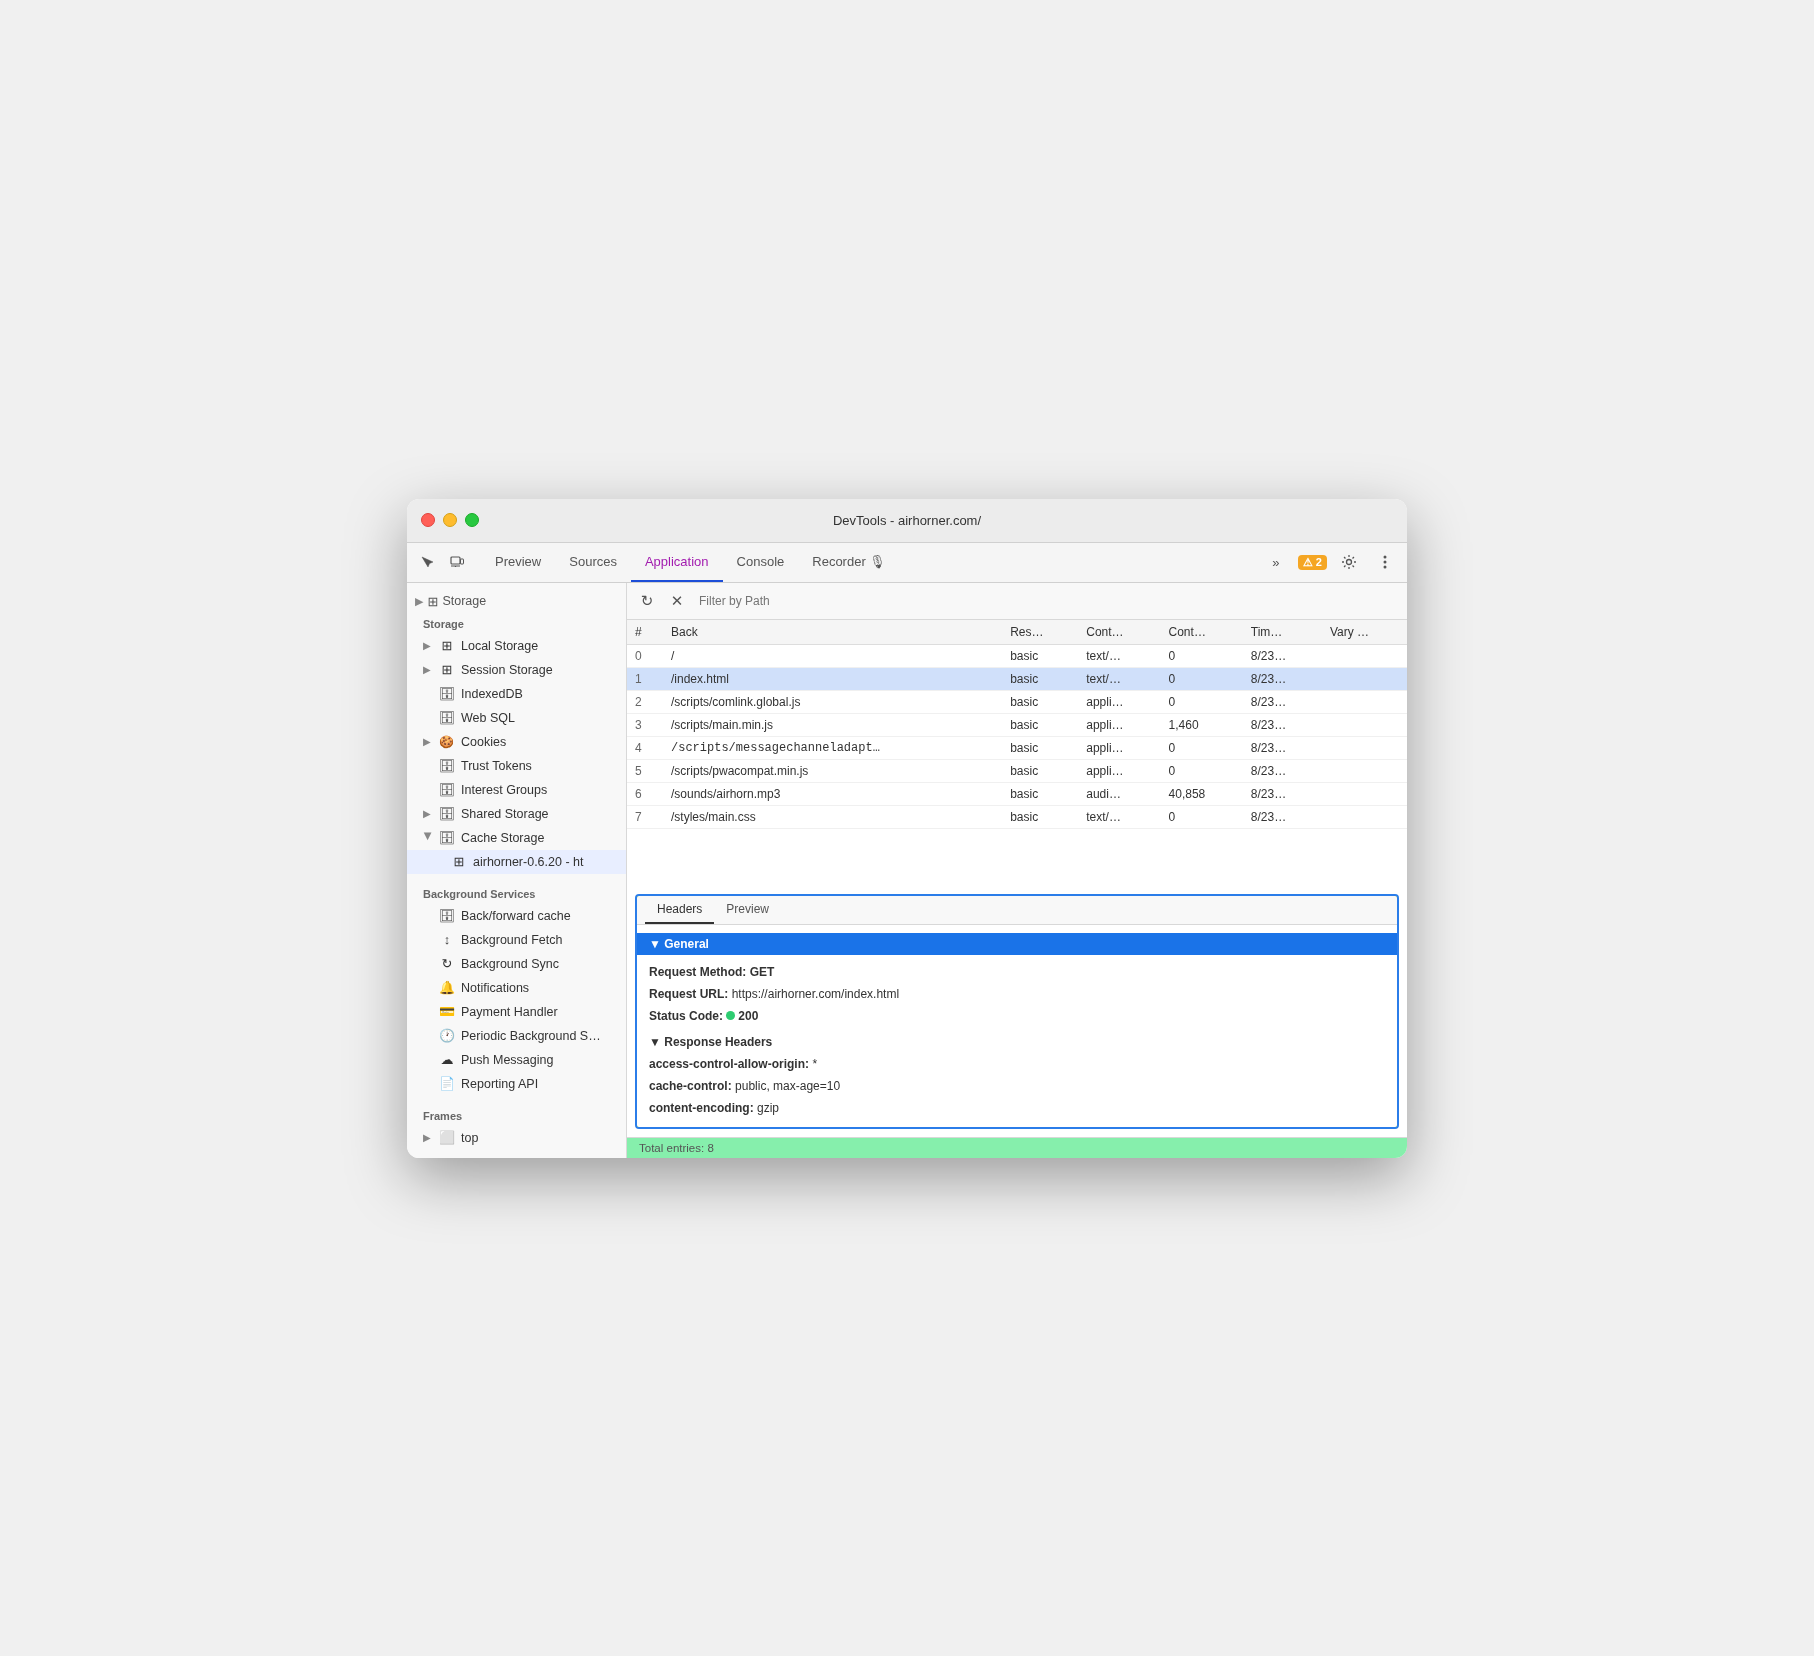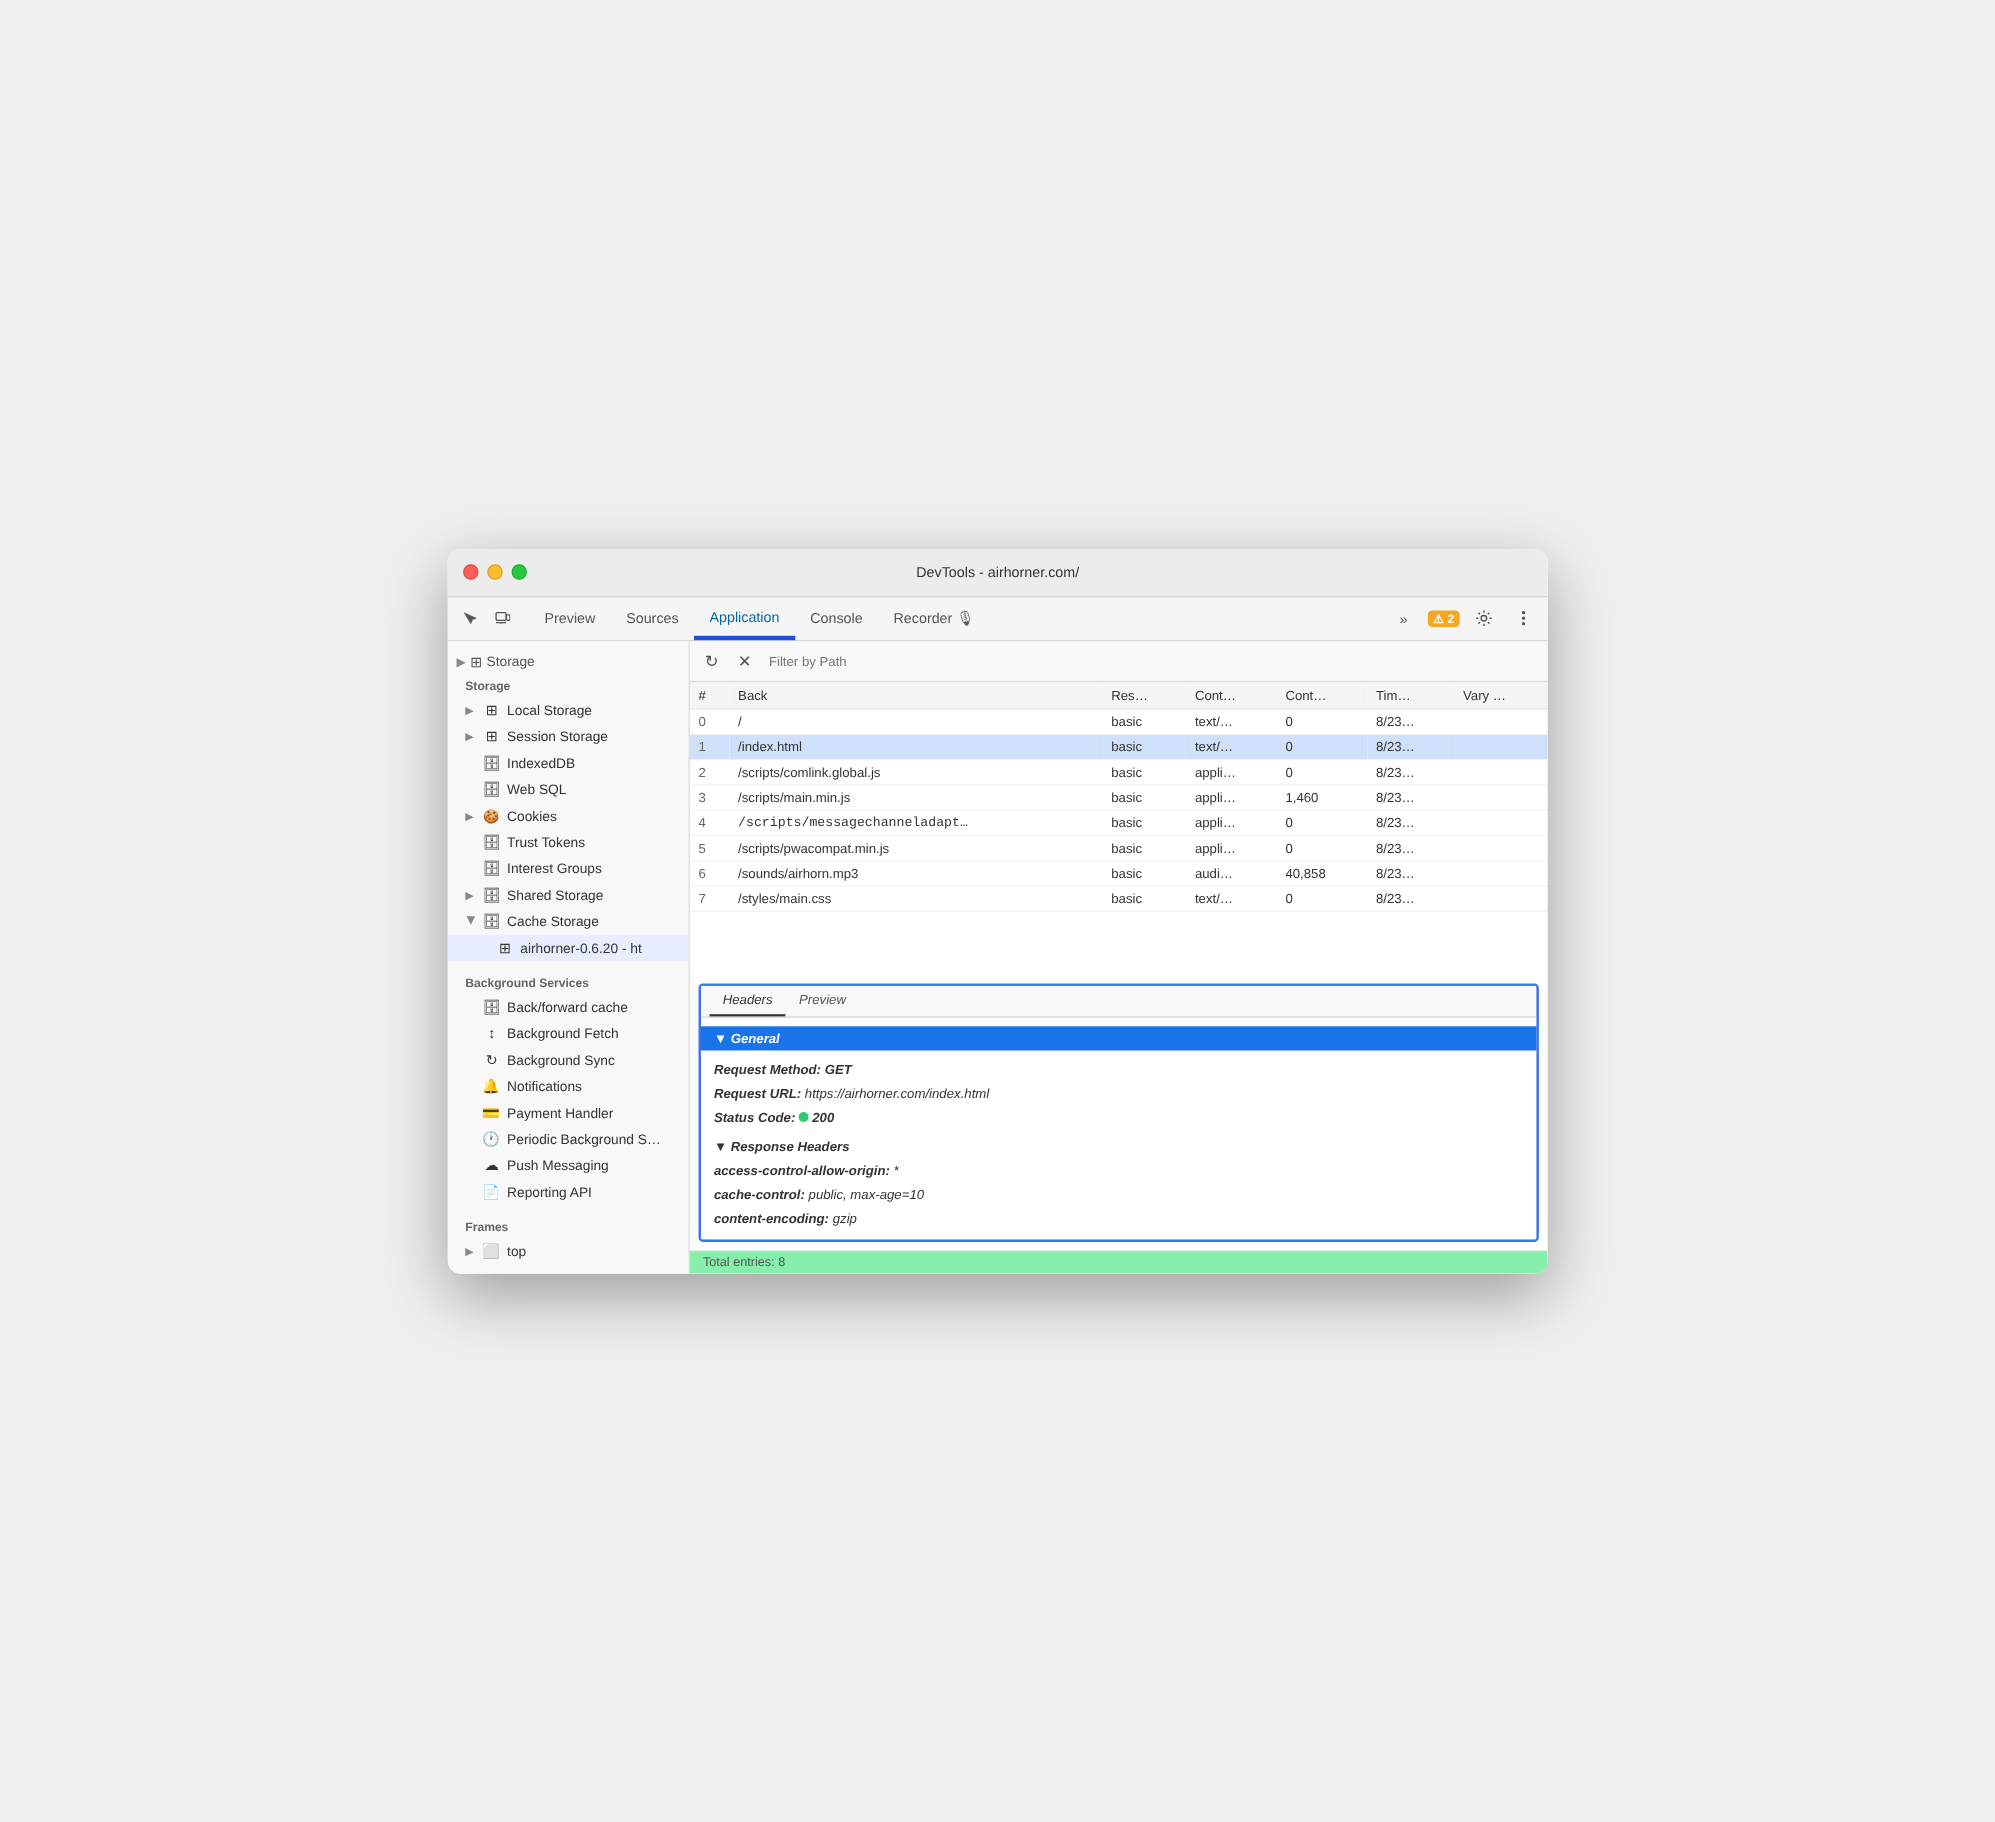"Application" .tab.active { border-bottom: 4px solid #1d4ed8 -> 2px solid #1d4ed8; color: #0369a1 -> #a21caf }
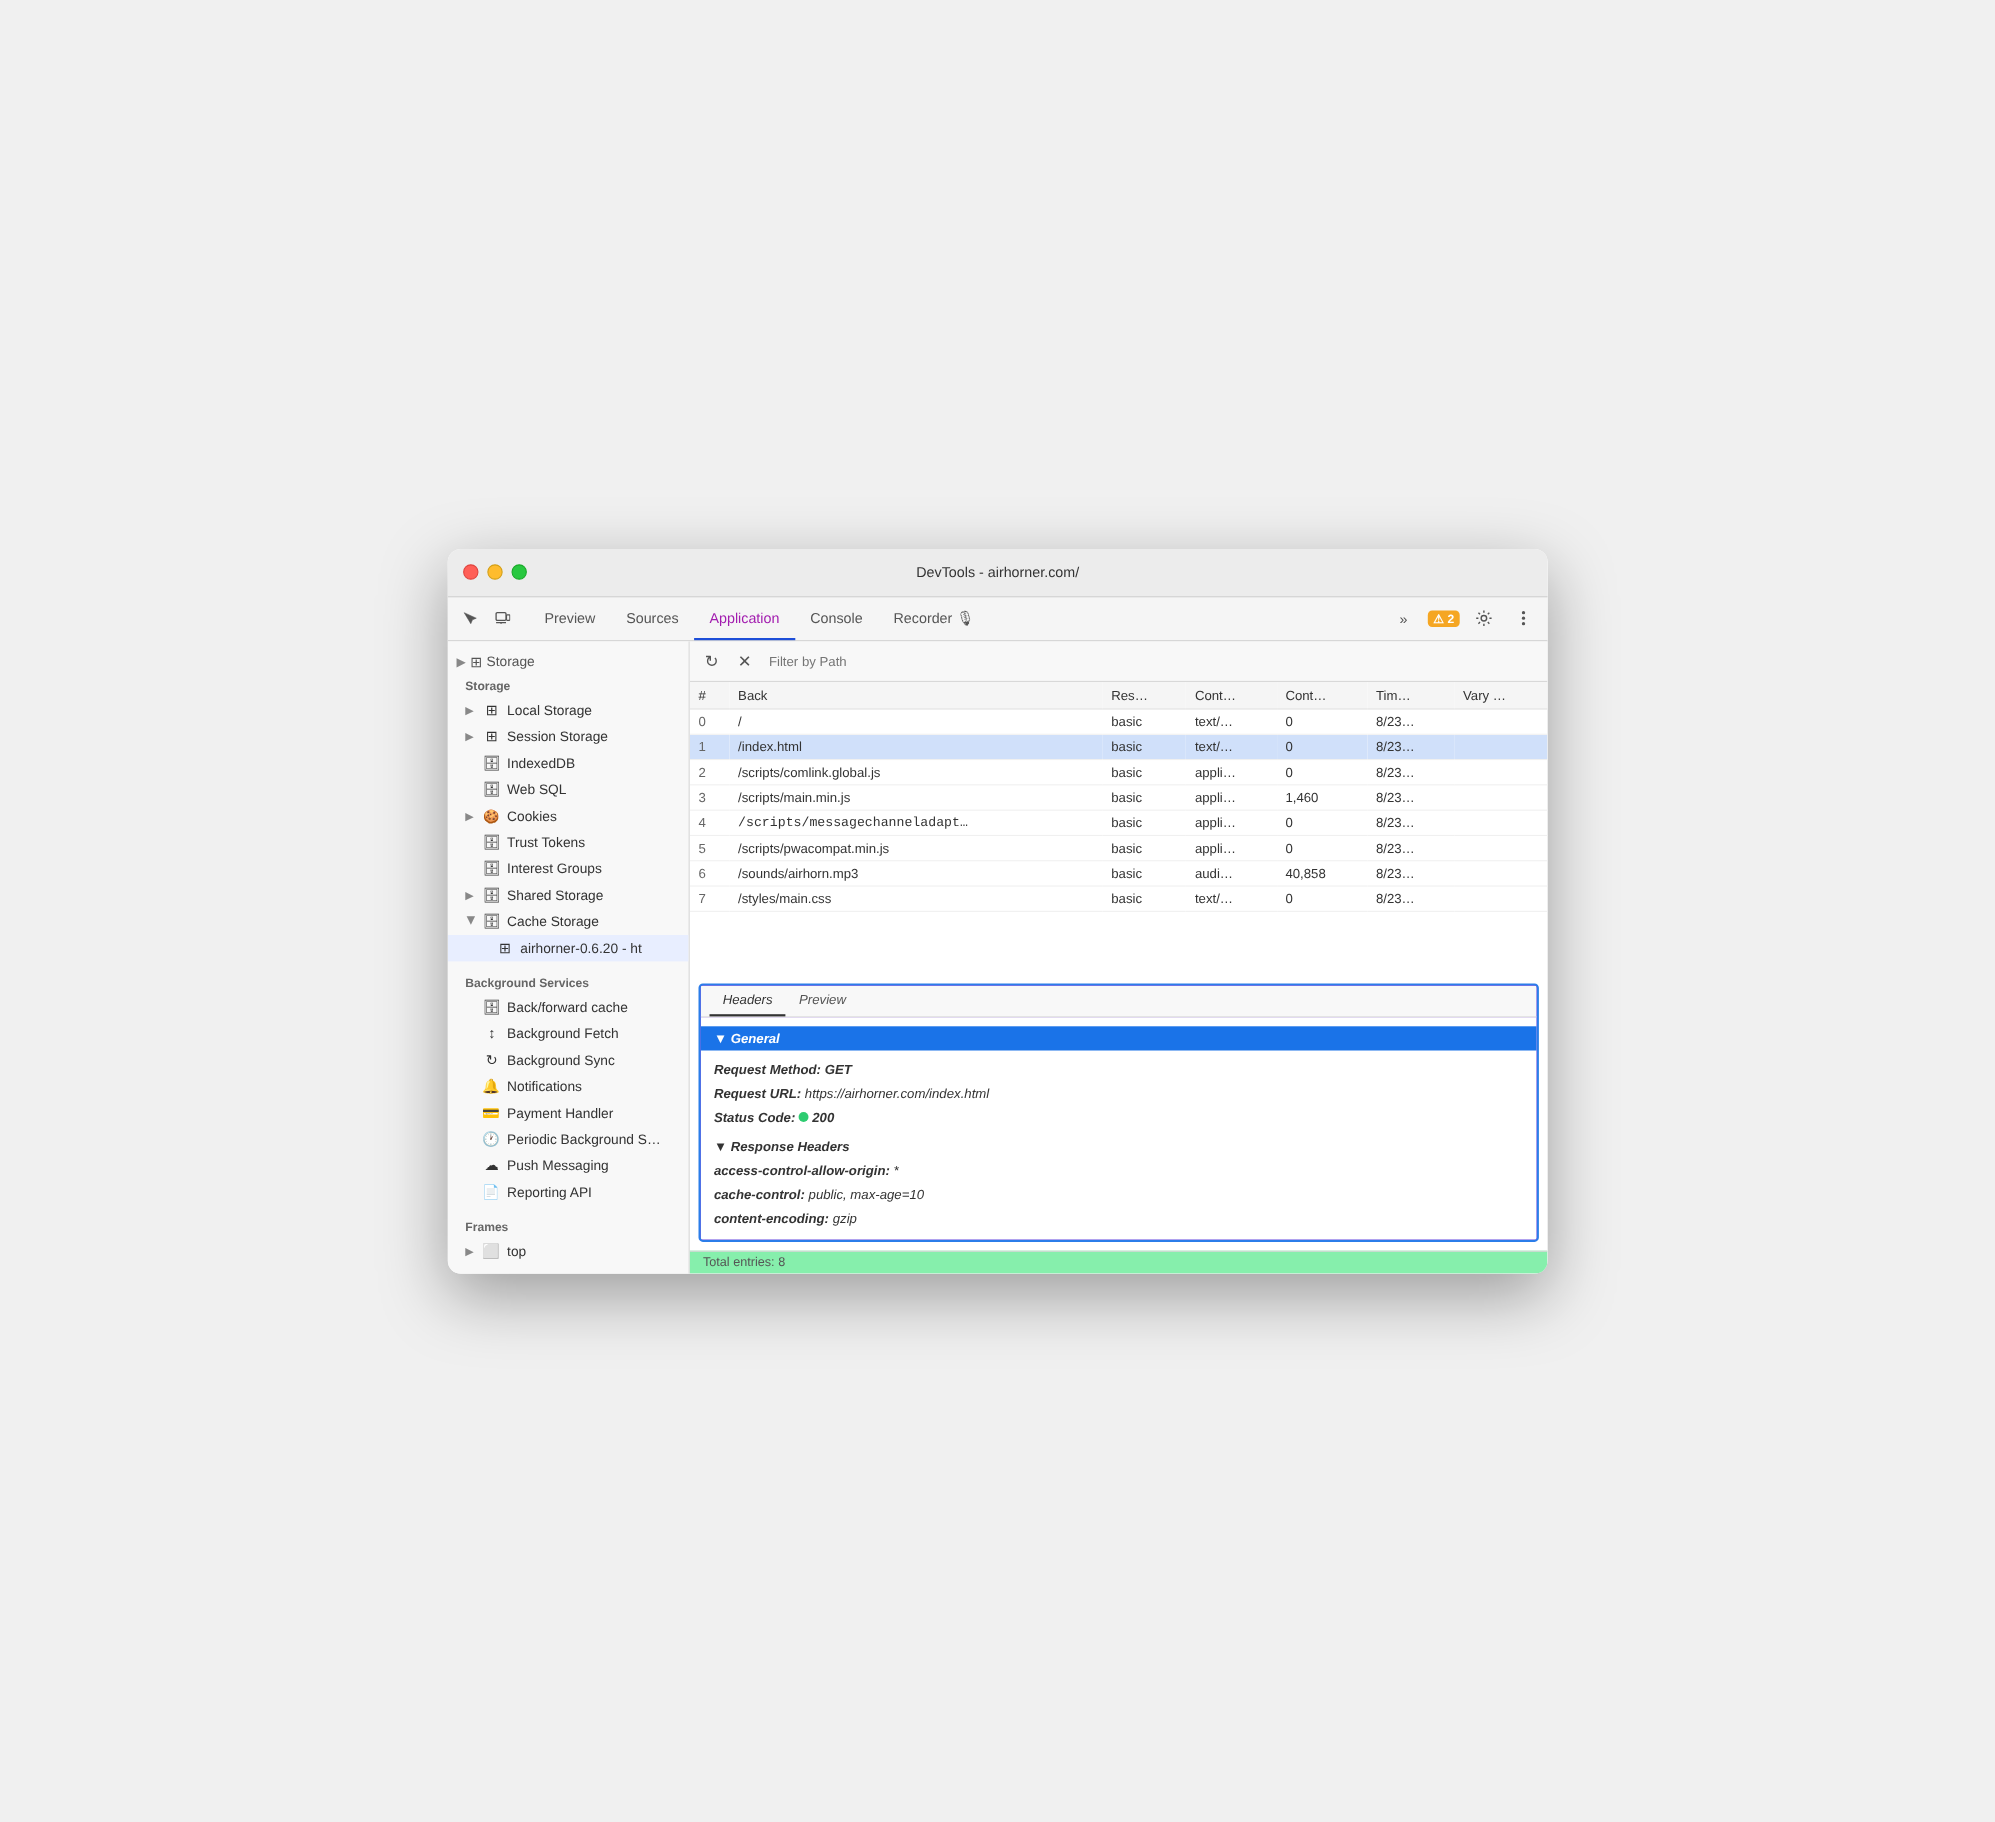"Headers" .bottom-panel { background: #6d28d9 -> #84cc16; font-style: italic -> none }
